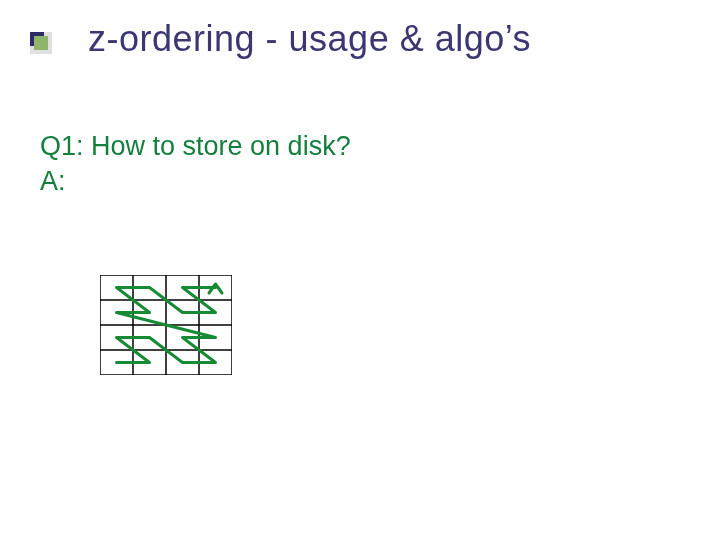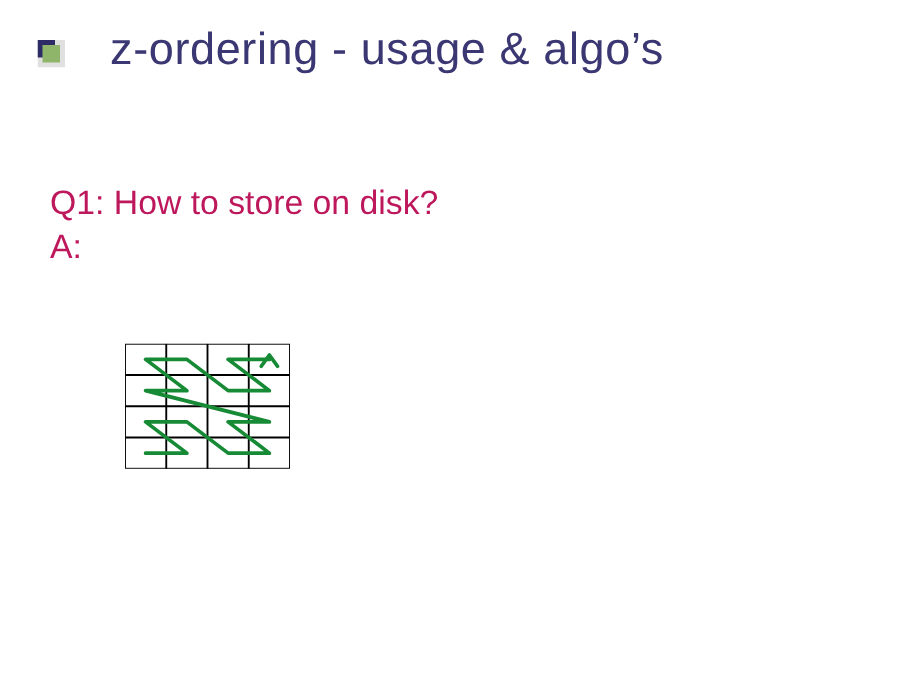"Q1: How to store on" .body { color: #be185d -> #15803d; top: 145px -> 129px }
